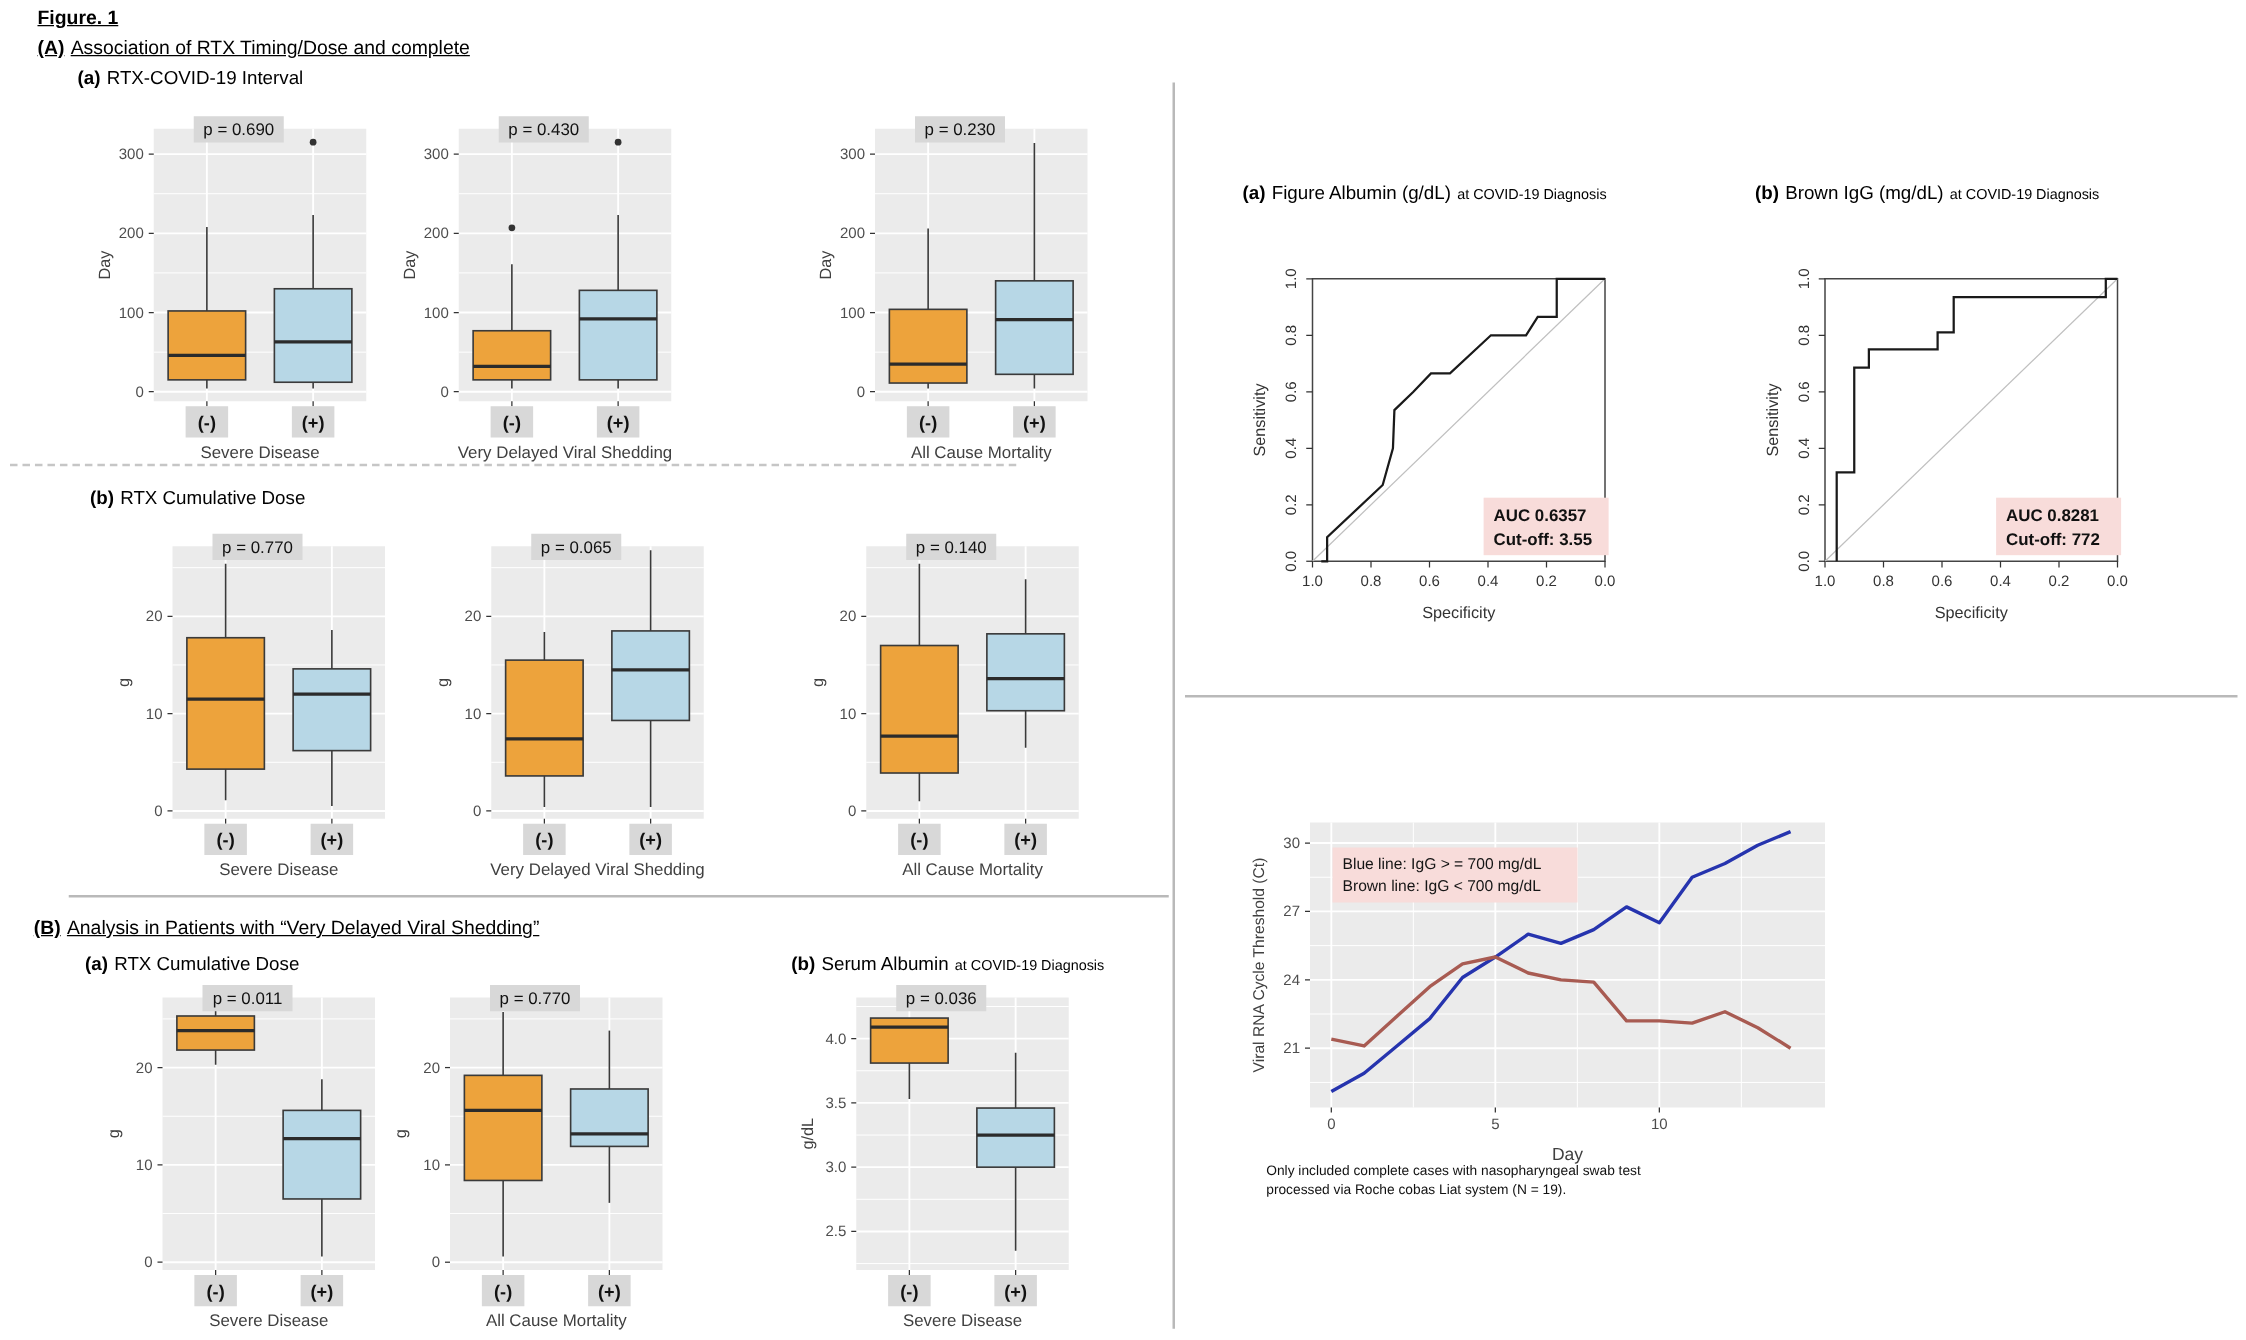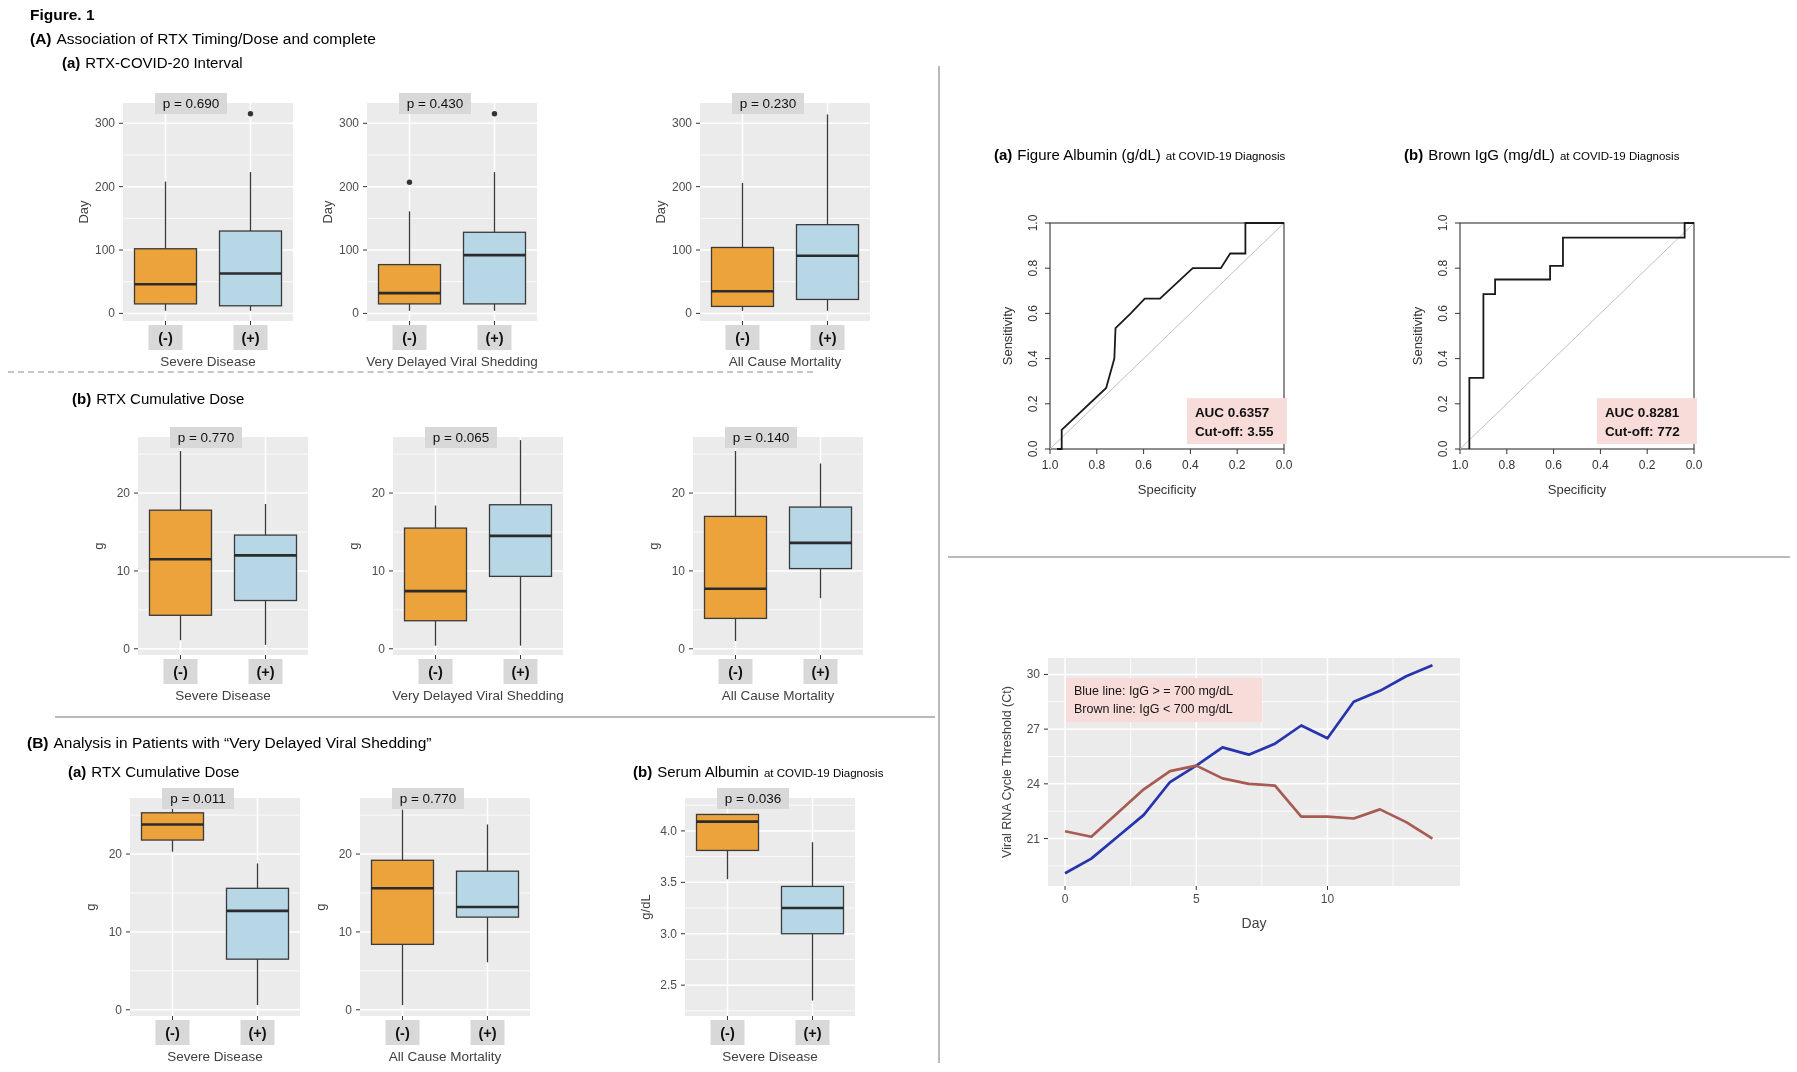"Figure. 1" .lg { text-decoration: none -> underline }
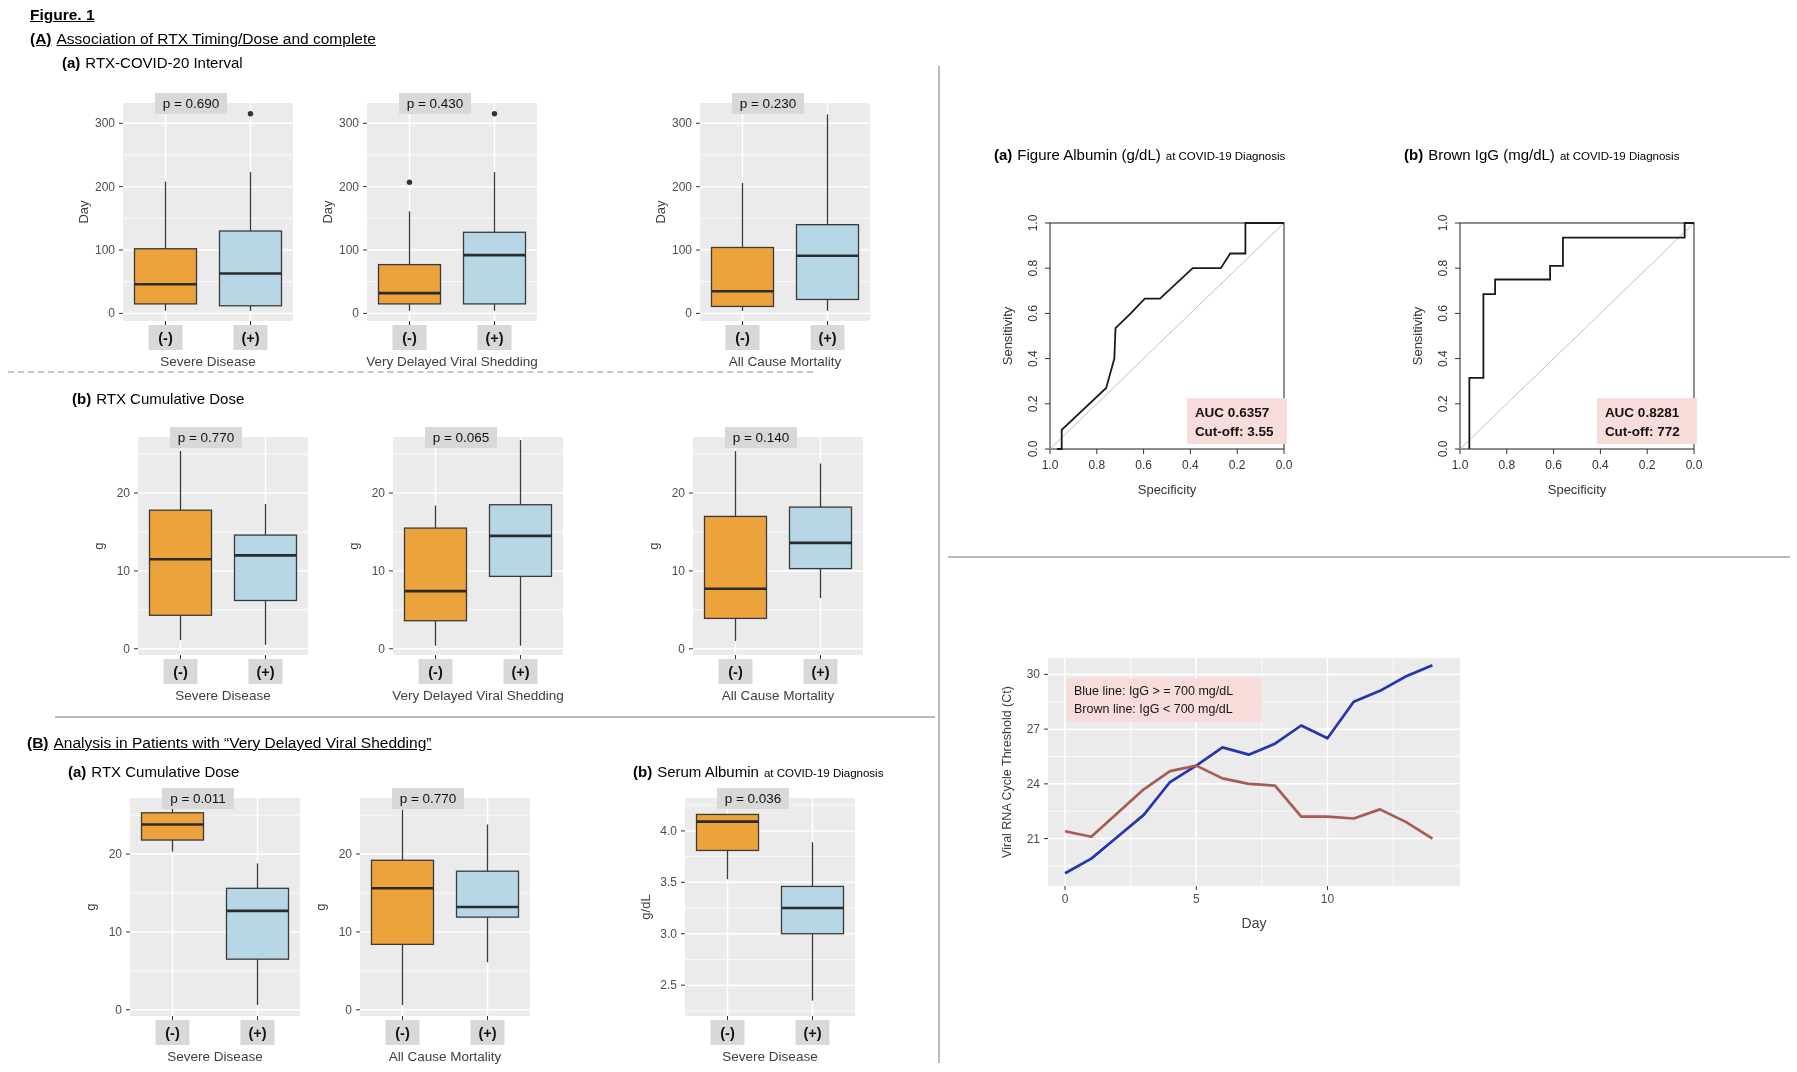"RTX-COVID-20 Interval" span { text: RTX-COVID-20 -> RTX-COVID-19 }
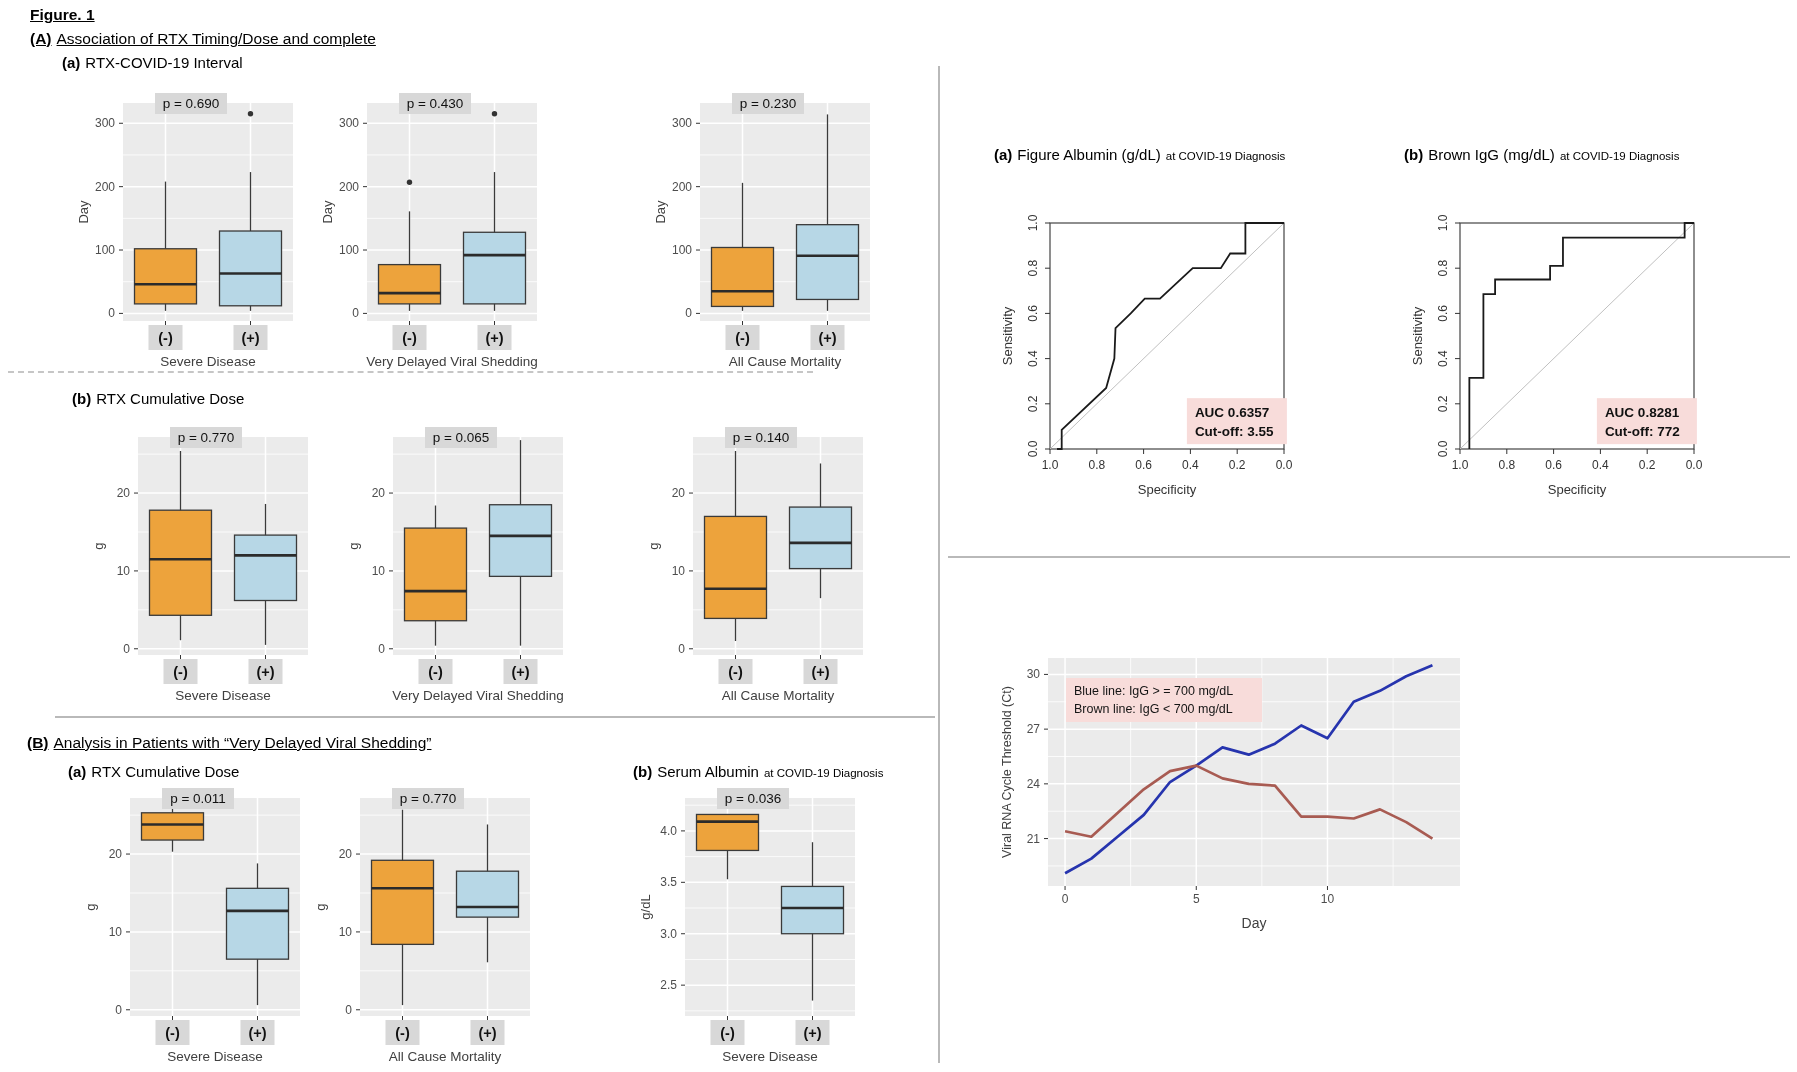"Only included complete cases with" div.footnote { html: none -> <div>Only included complete cases with nasopharyngeal swab test processed via Roche cobas Liat system (N = 19).</div> }
